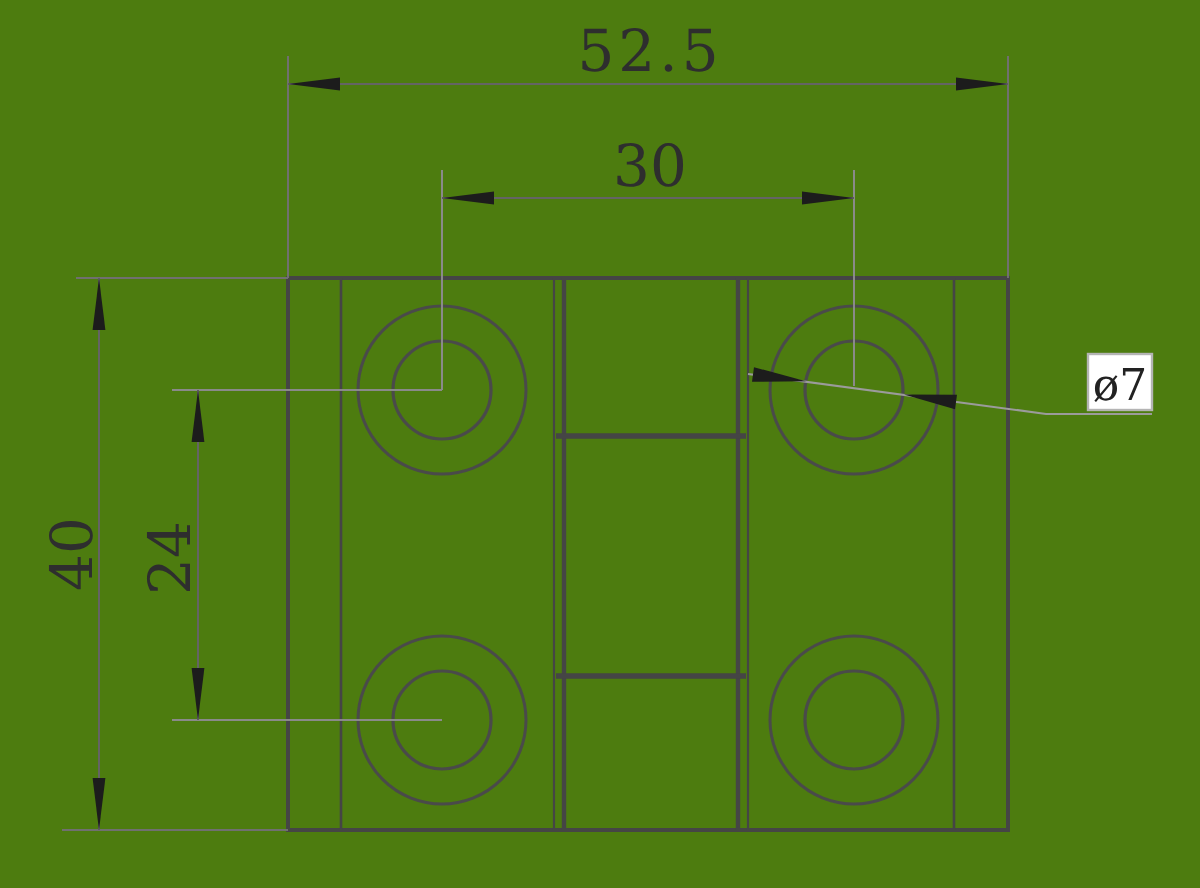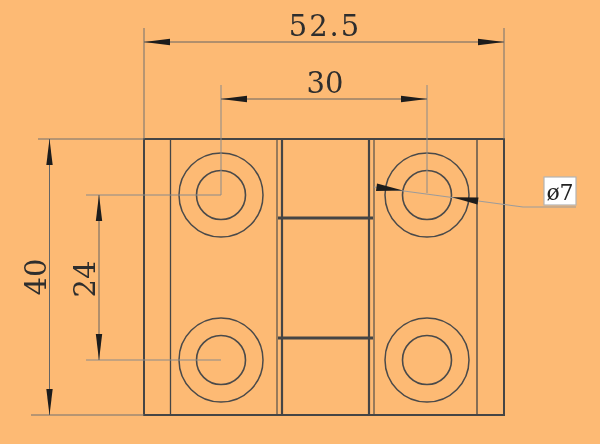"52.5" .canvas { background: #fdba74 -> #4d7c0f }
